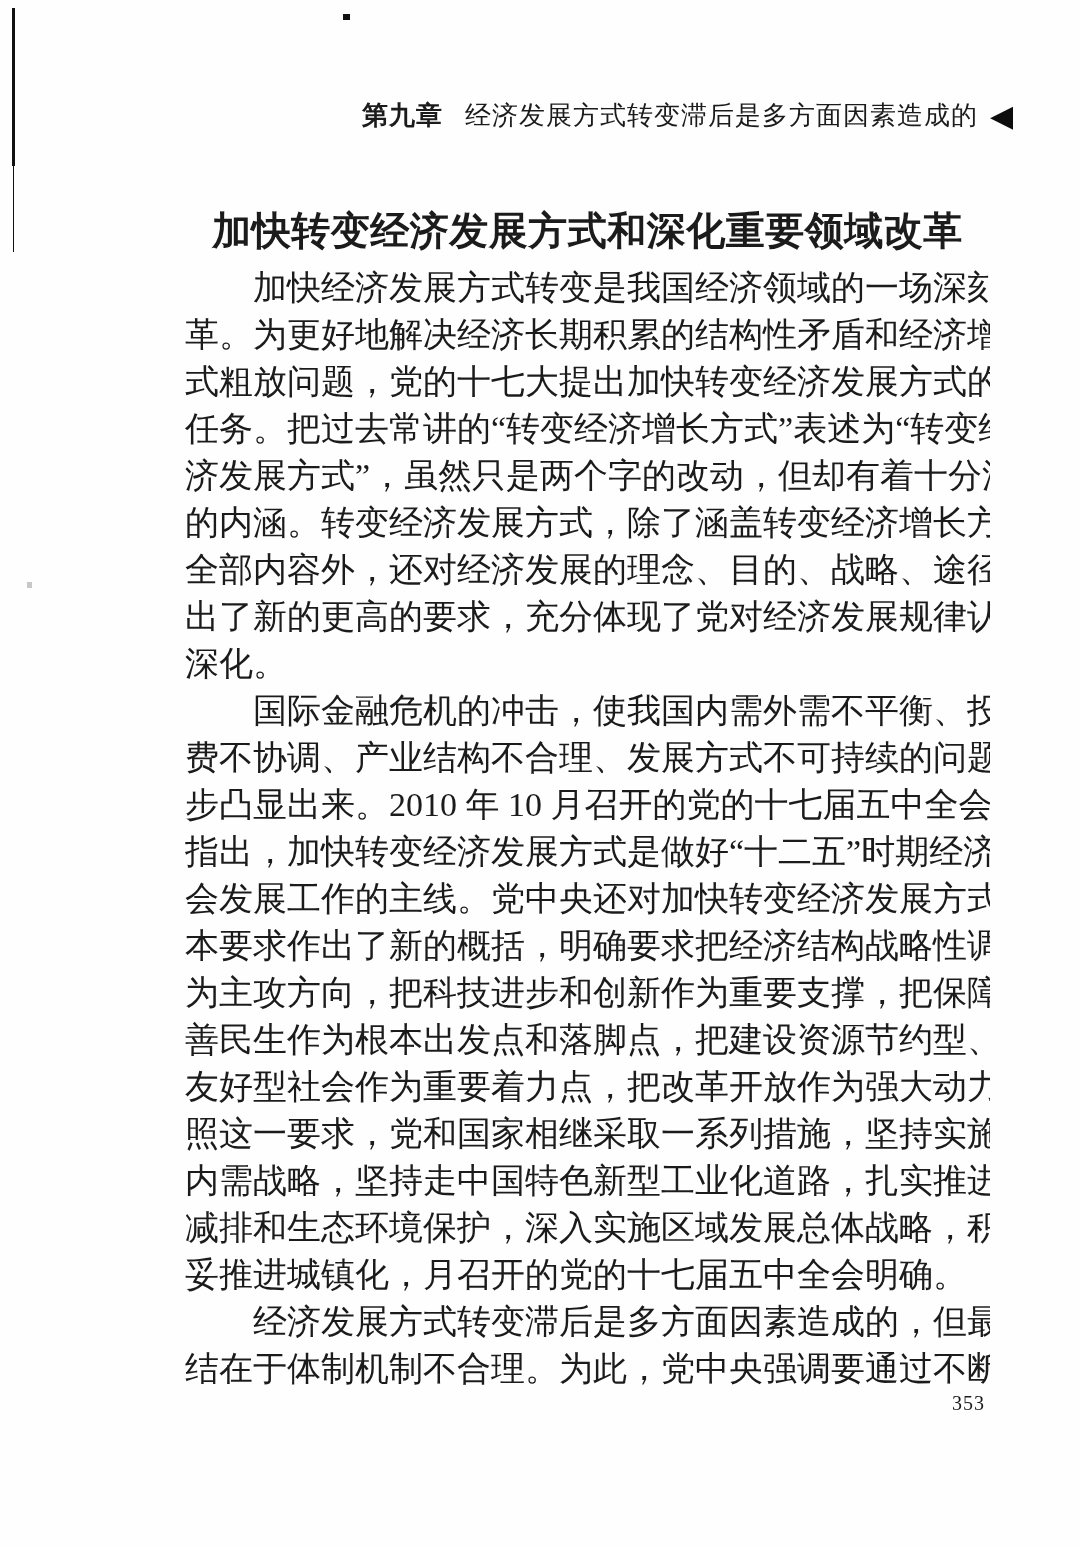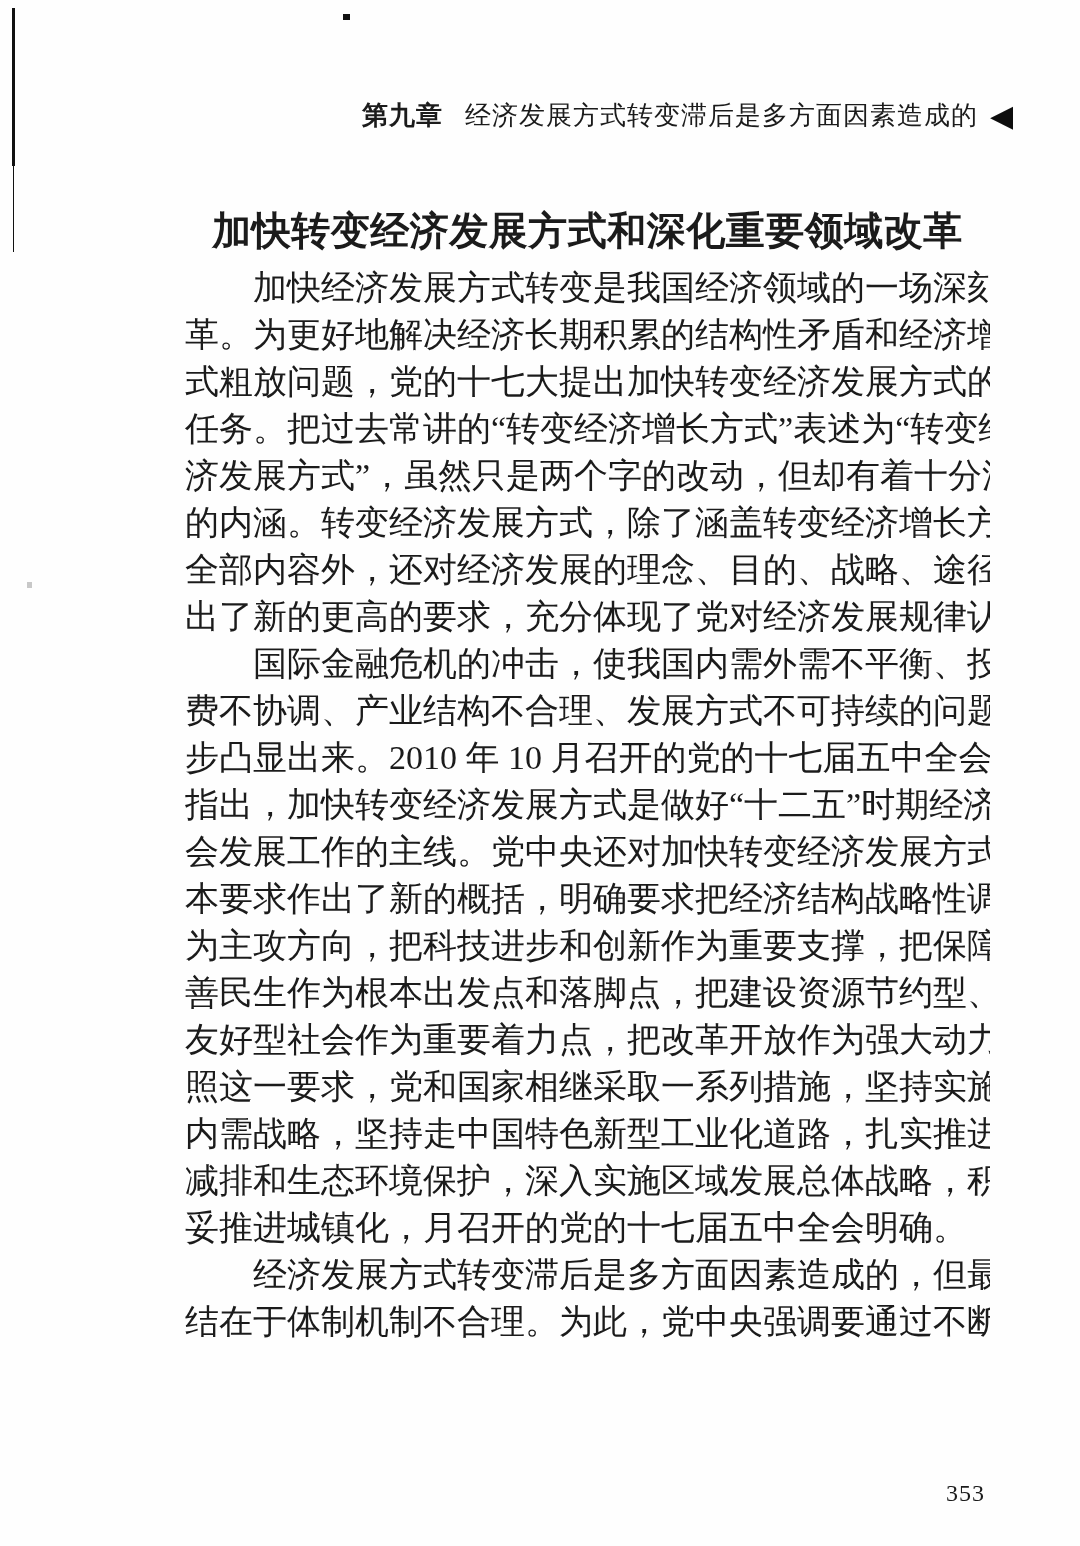"深化。" div.line { html: none -> <div>深化。</div> }
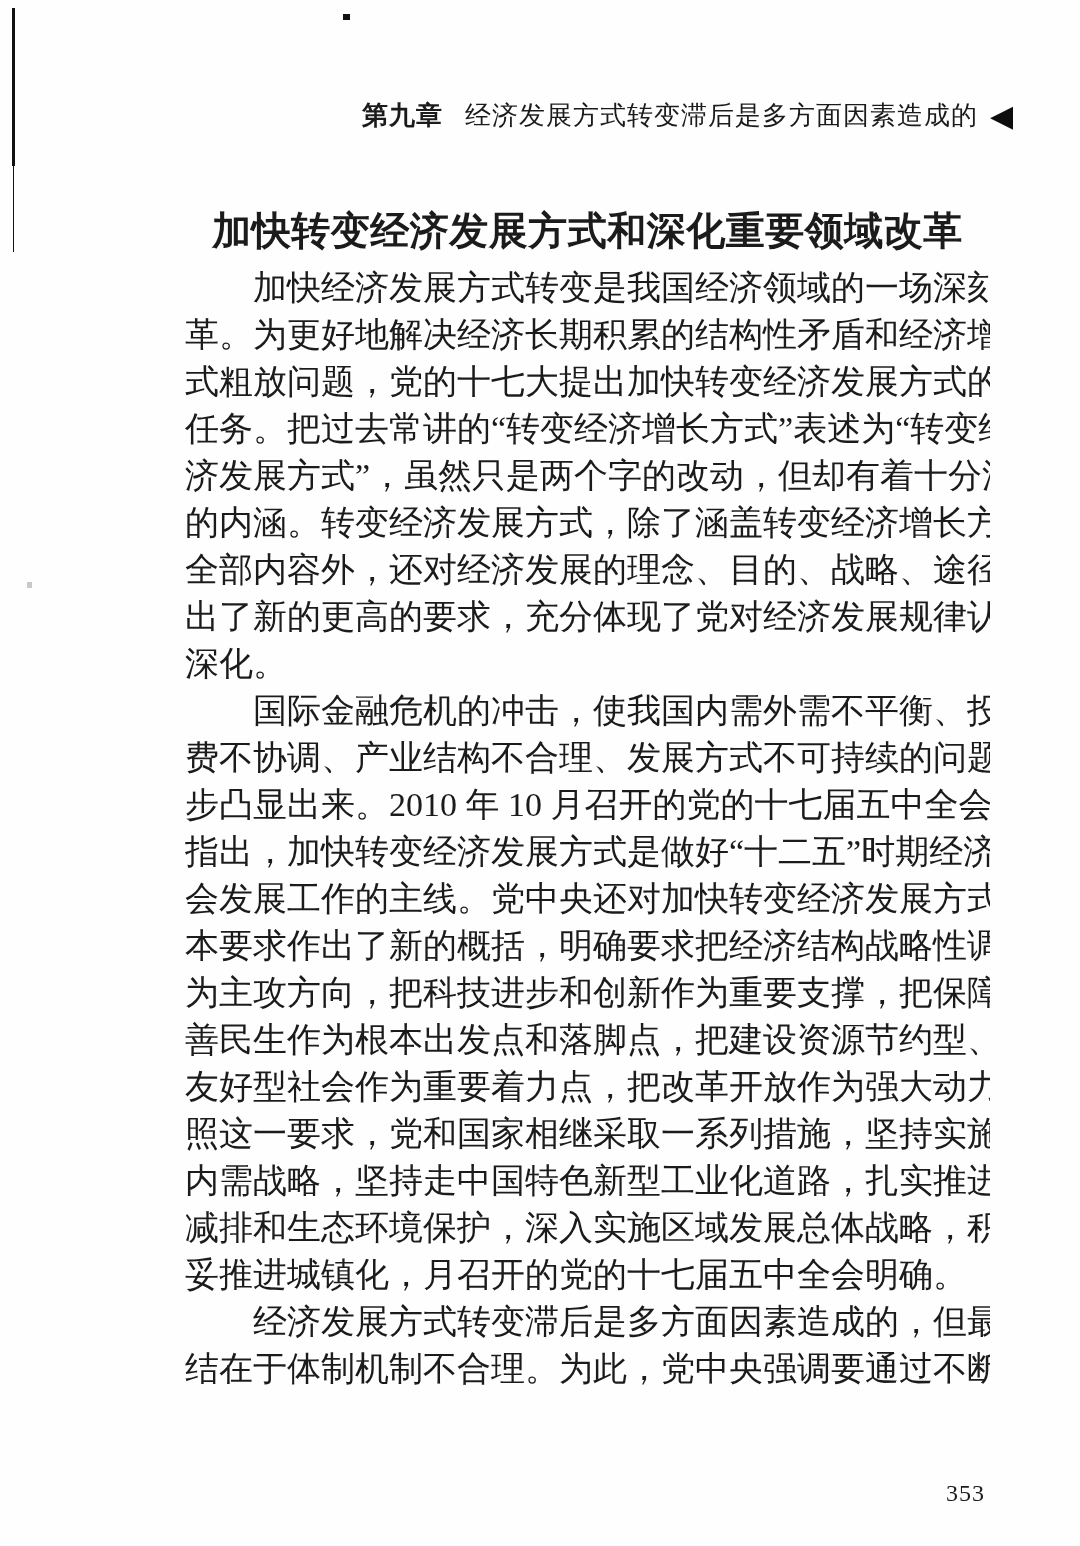"353" .page-number { font-size: 24px -> 20px; top: 1480px -> 1392px }
